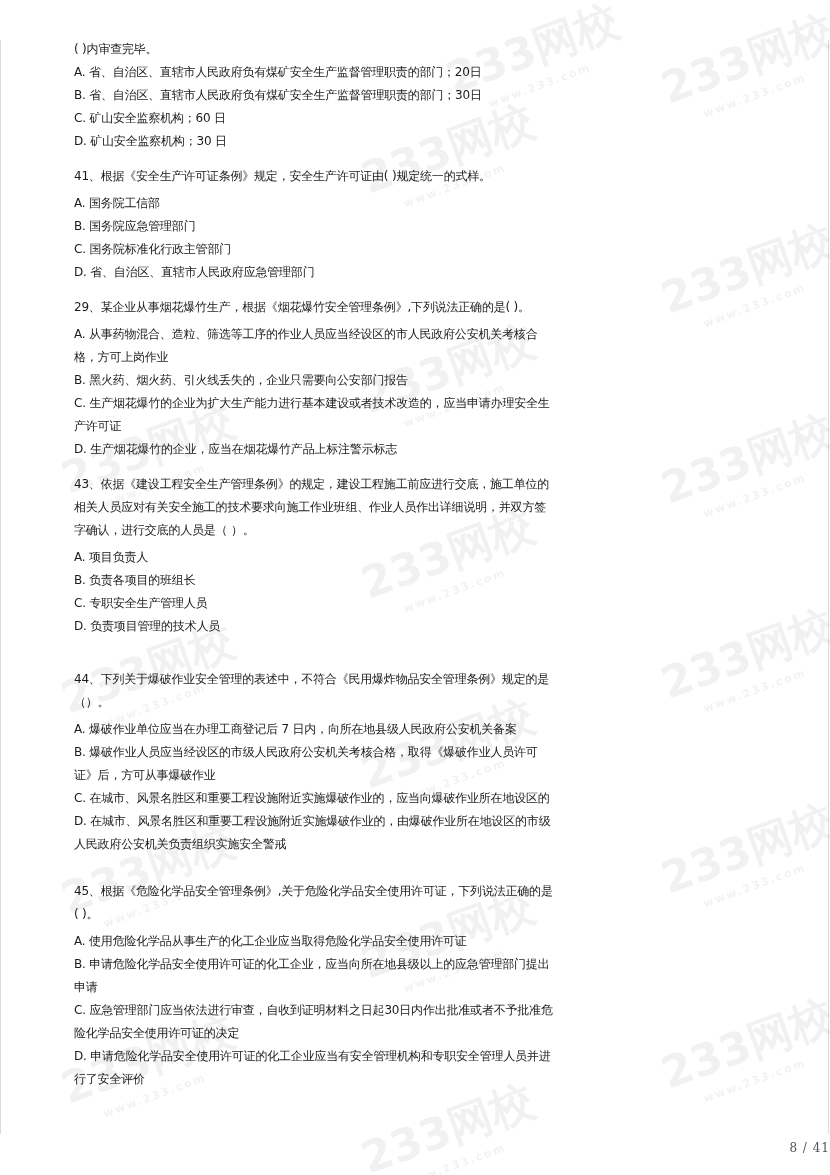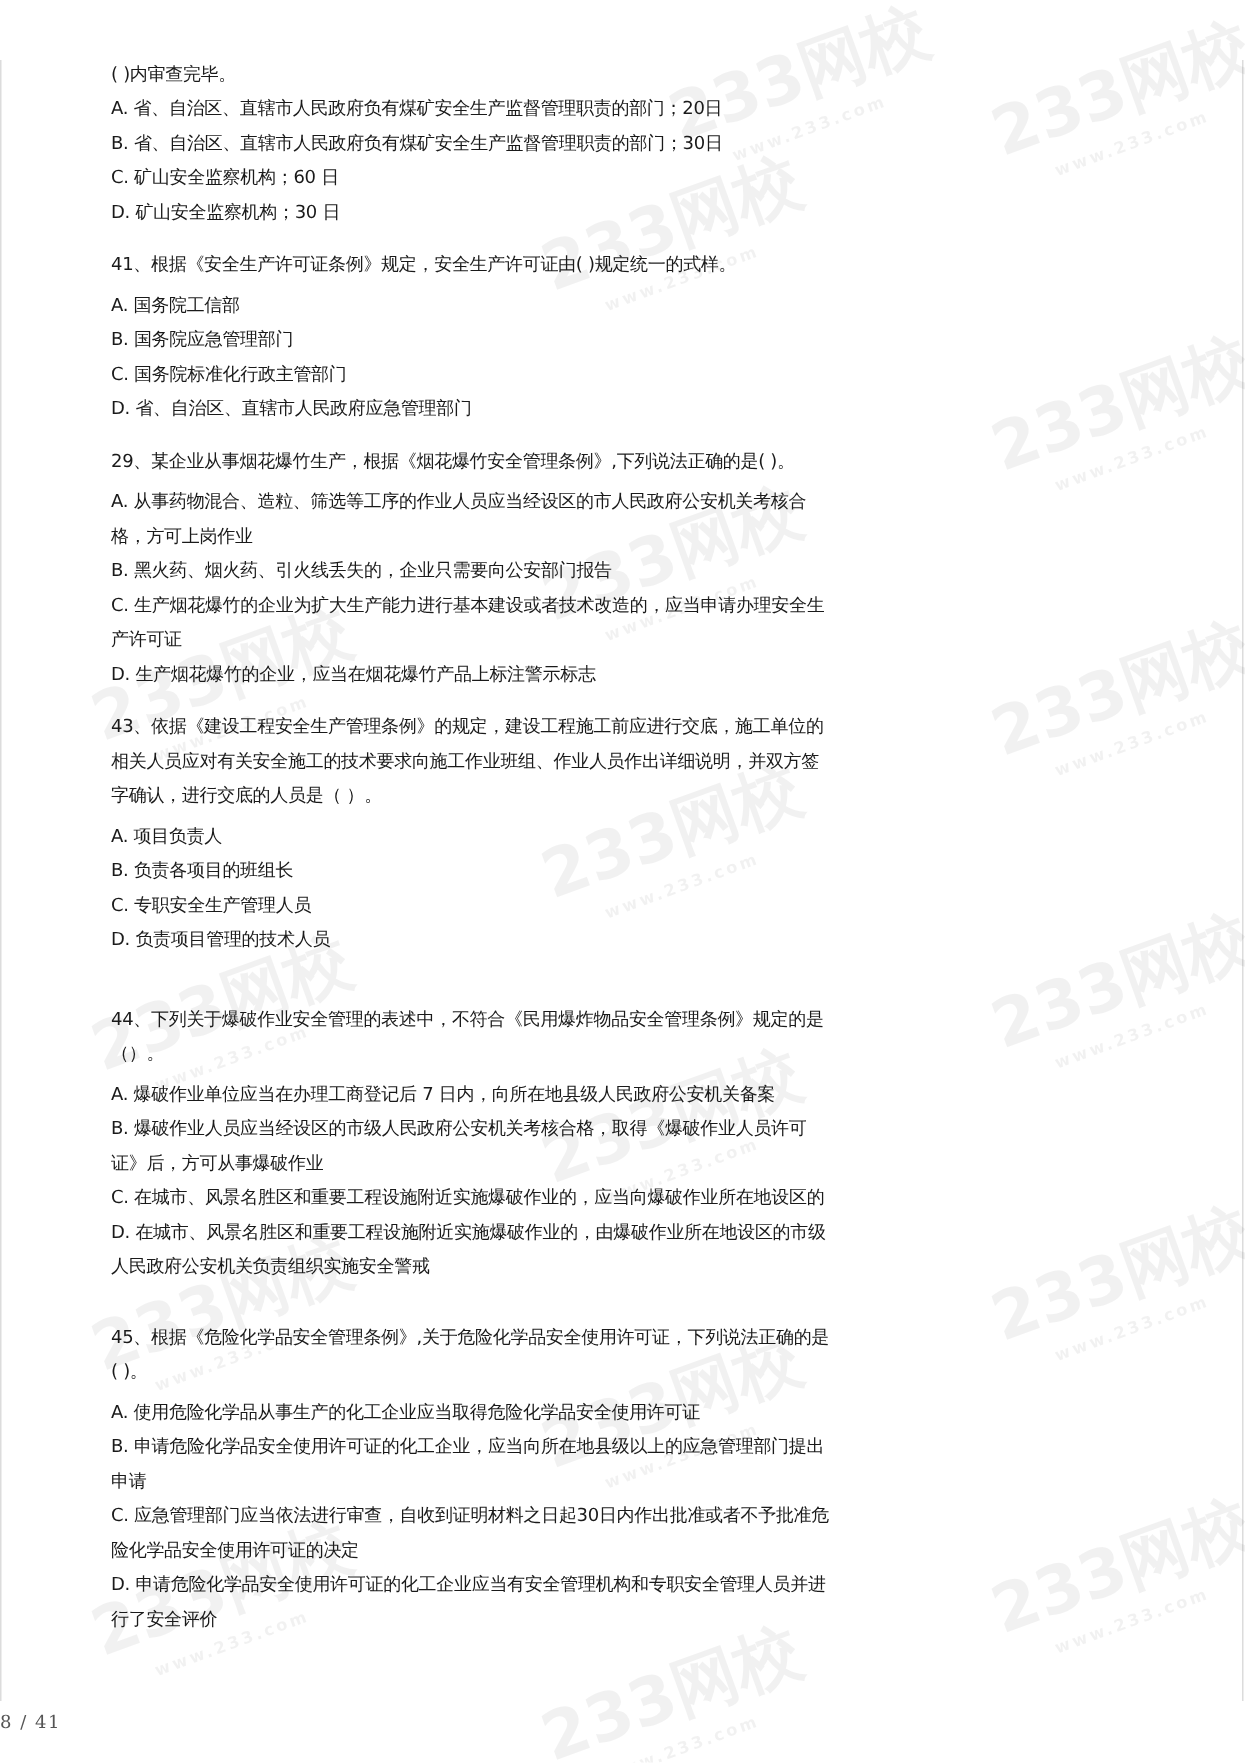"8 / 41" .footer { text-align: left -> right }
